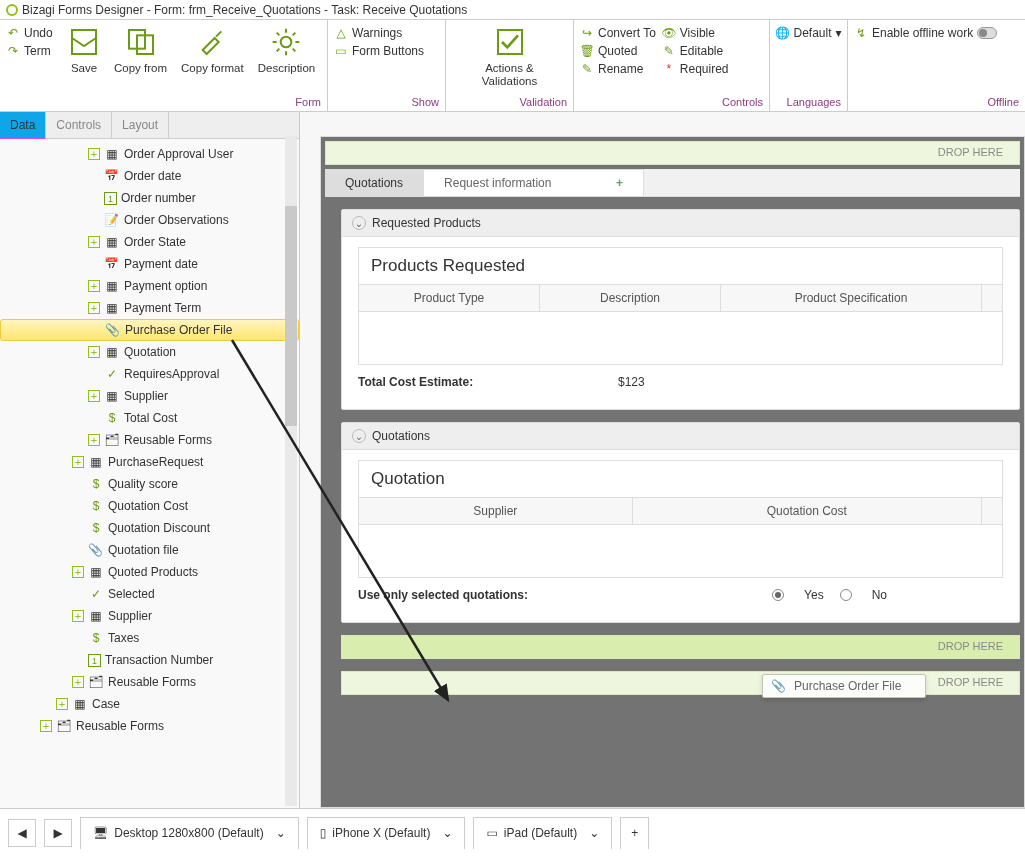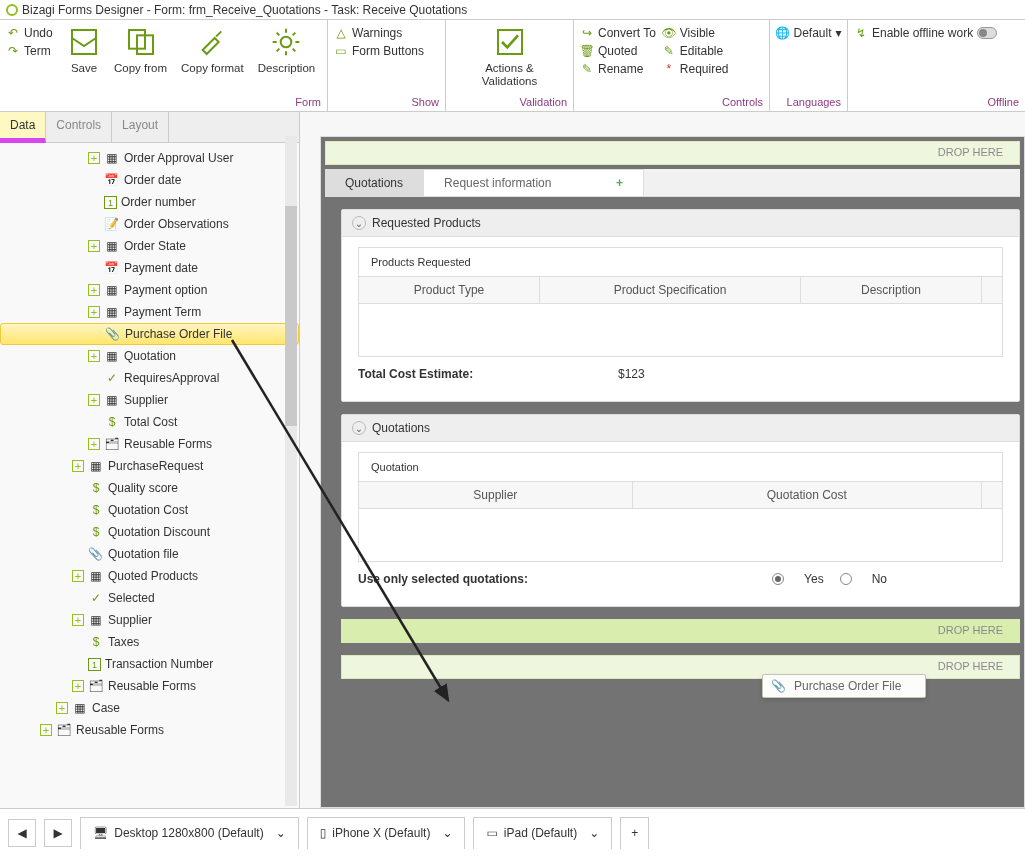"Data" .sidetabs .tab.active { background: #fef9c3 -> #0ea5e9; border-bottom: 5px solid #d946ef -> 1px solid #d946ef }
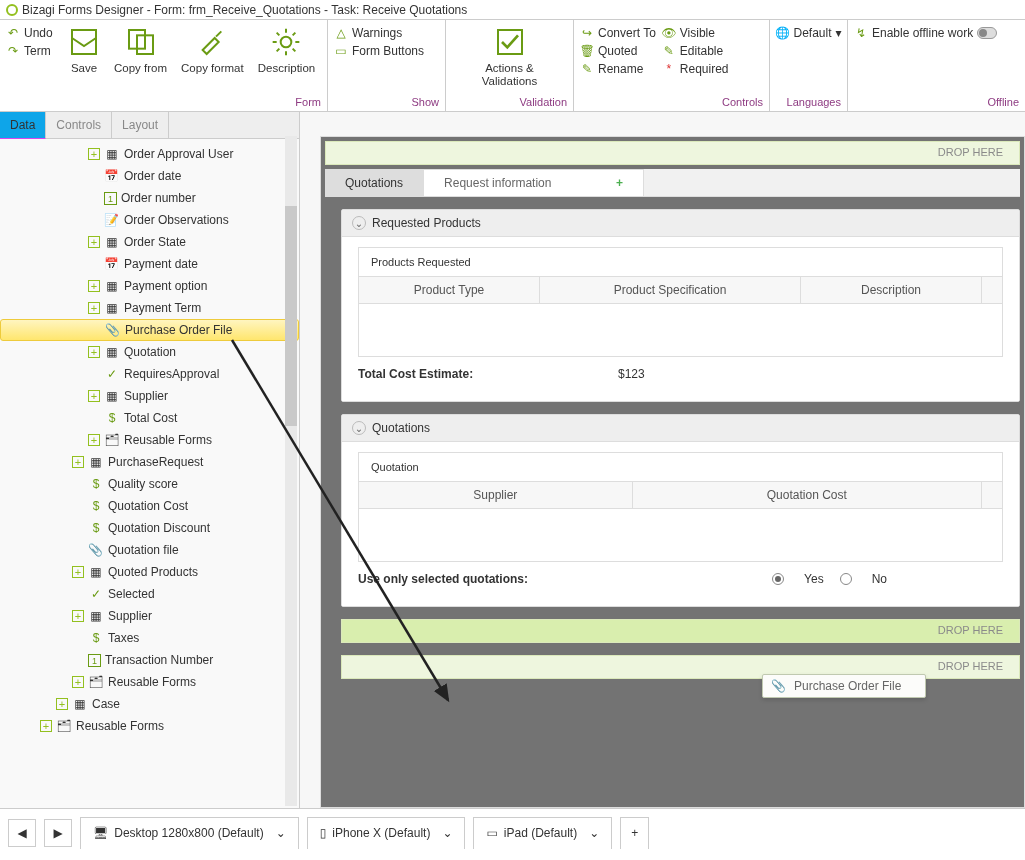"Products Requested" .subcard .sh { font-size: 11px -> 17px }
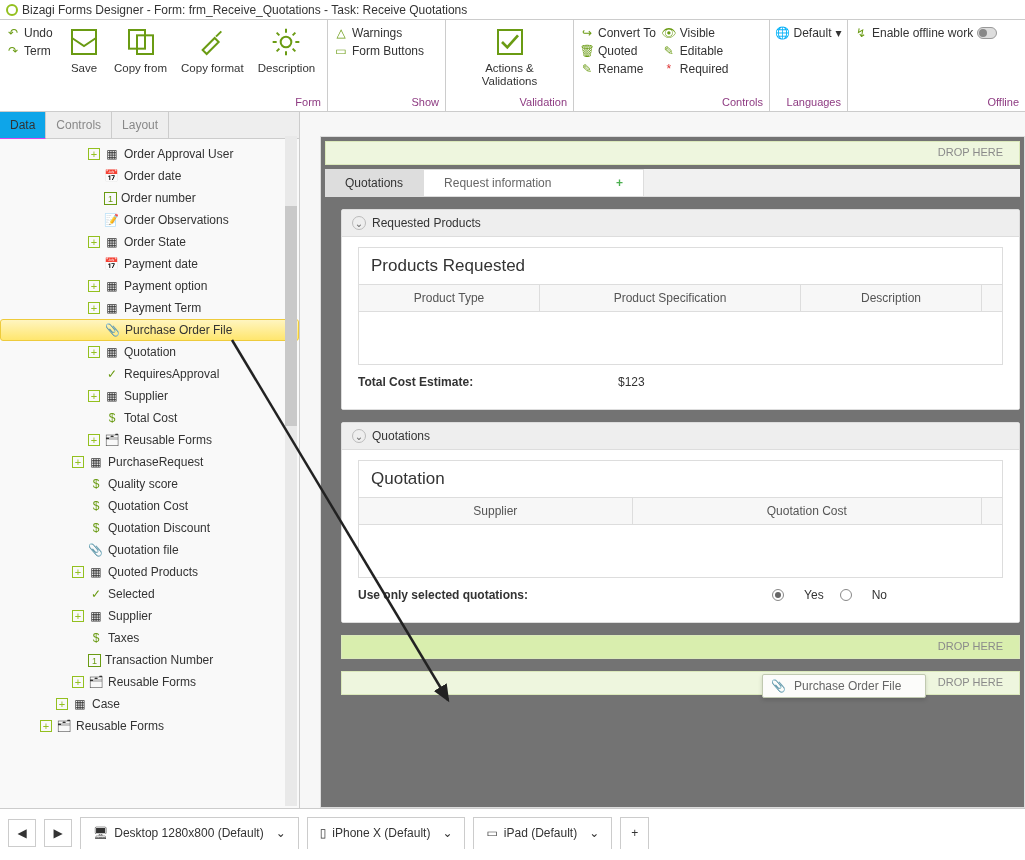"Product Specification" div { order: before "Description" -> after "Description" }
